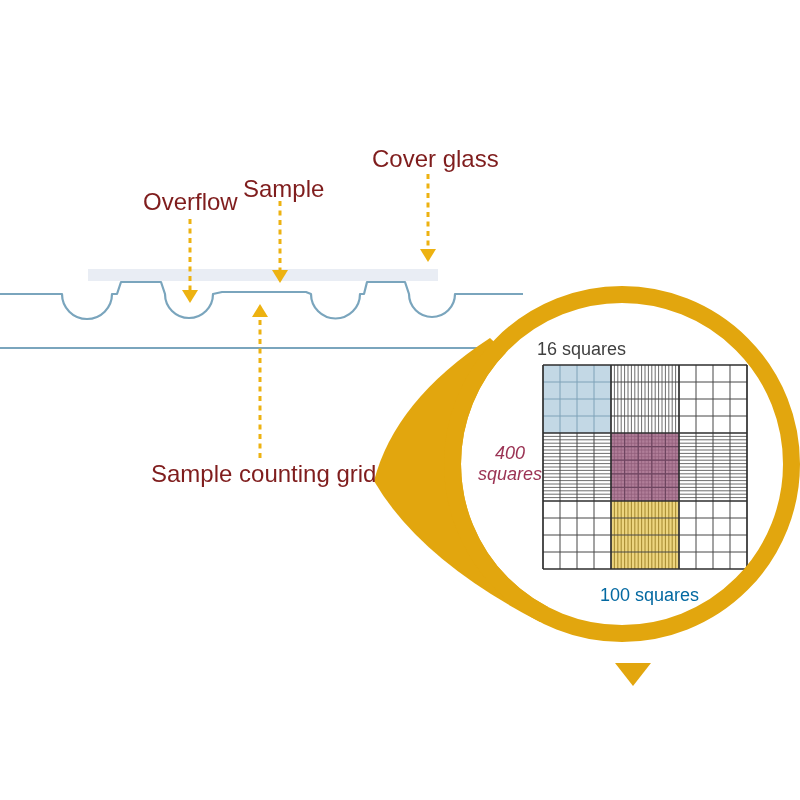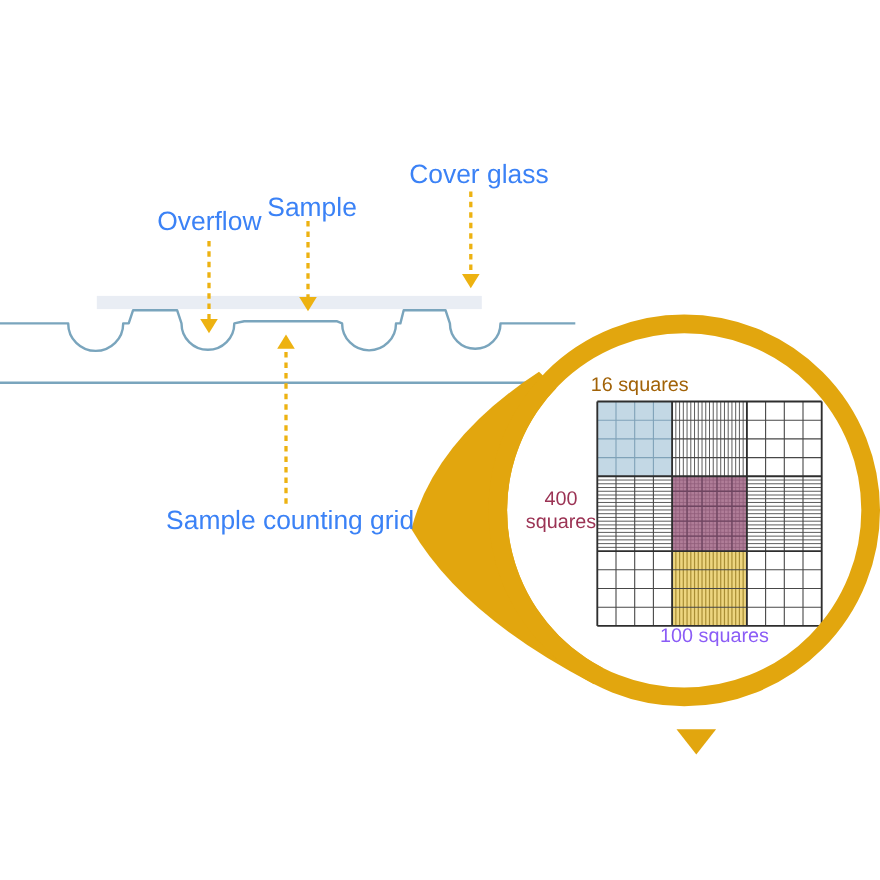"Cover glass" .lbl { color: #3b82f6 -> #7f1d1d }
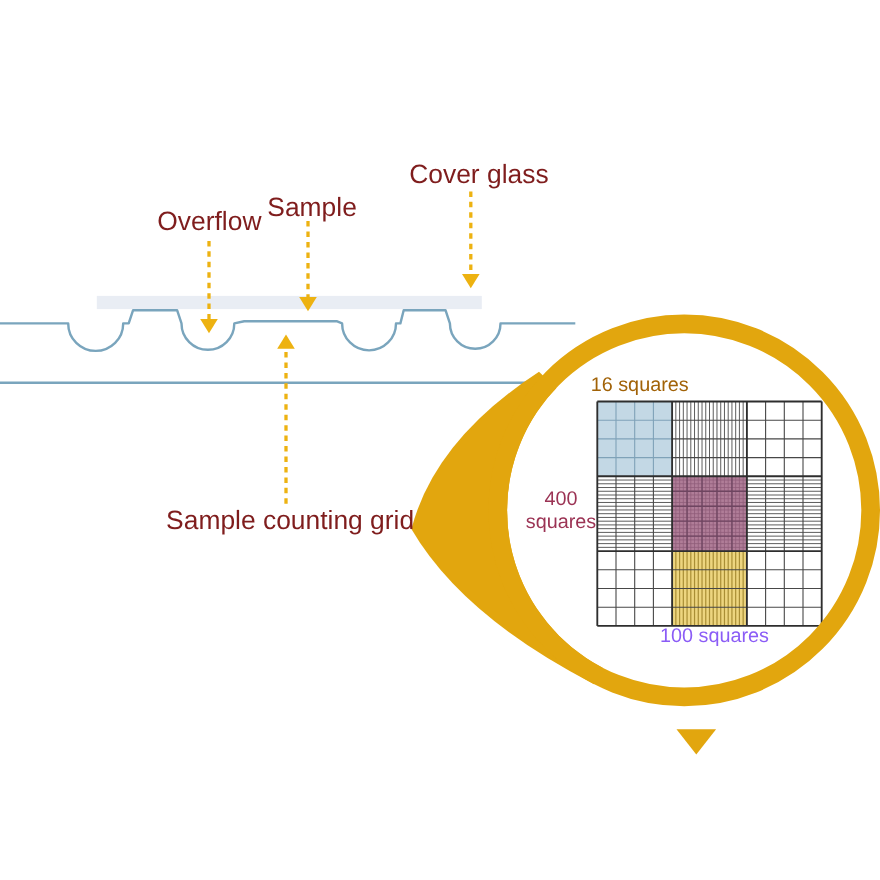"16 squares" div.lbl { color: #a16207 -> #404040 }
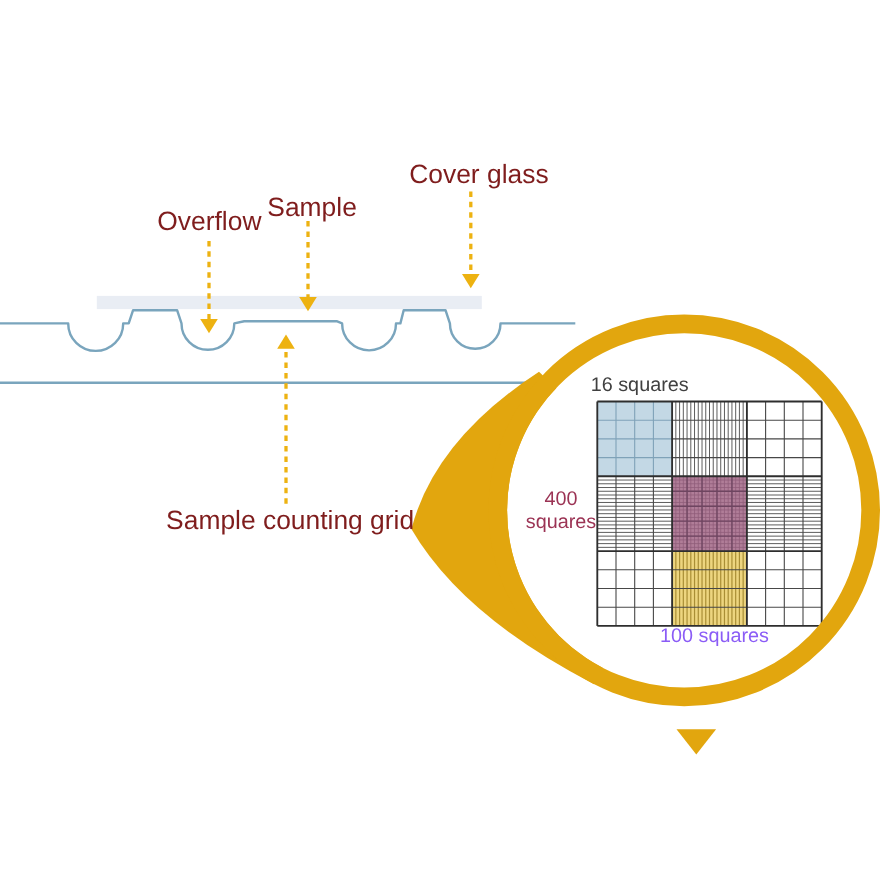"400" #s400 { font-style: none -> italic }
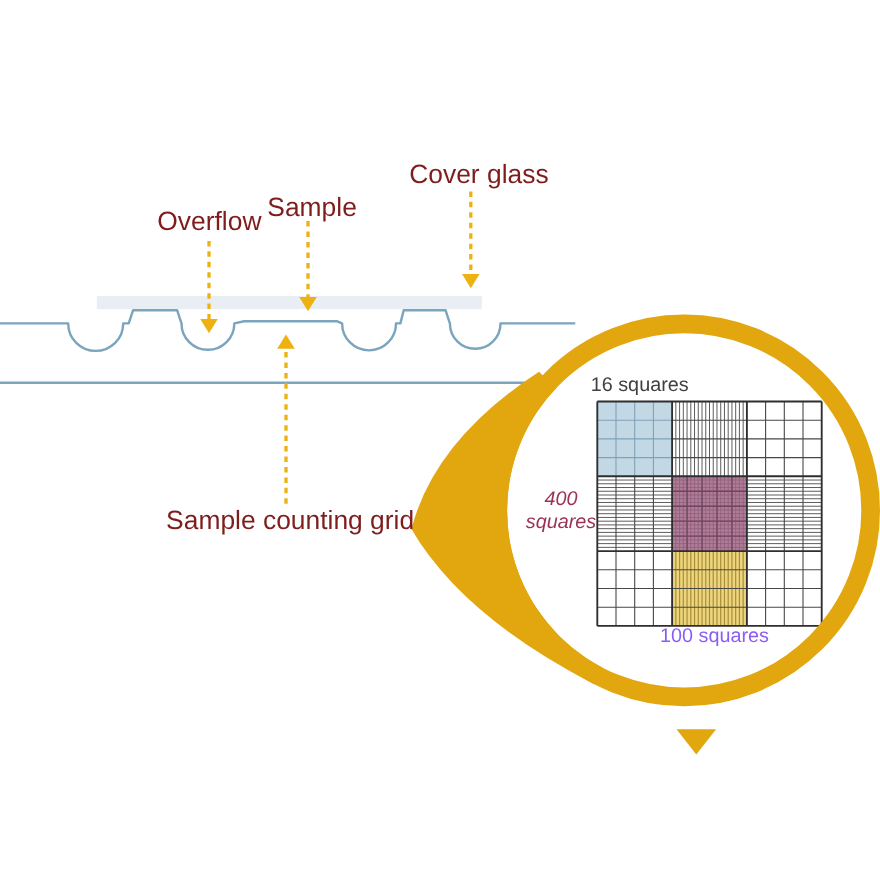"100 squares" div.lbl { color: #8b5cf6 -> #0369a1; margin-top: none -> 17px }
